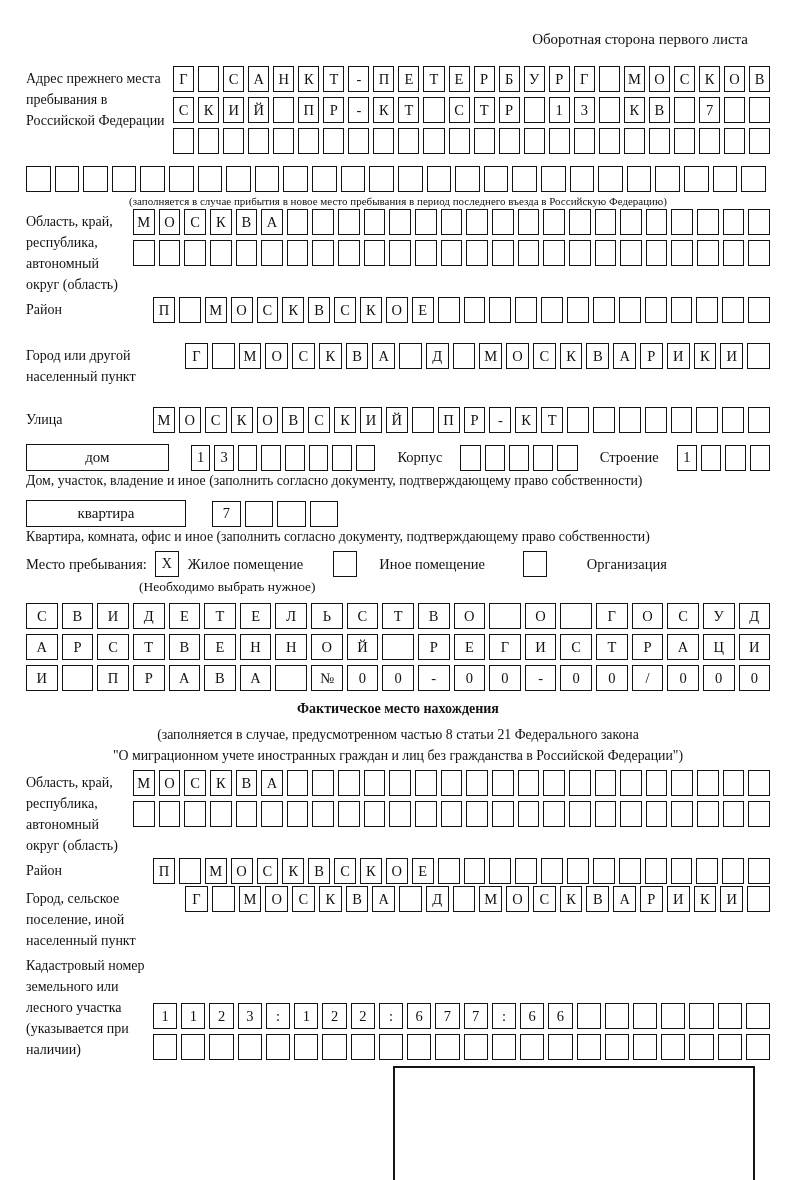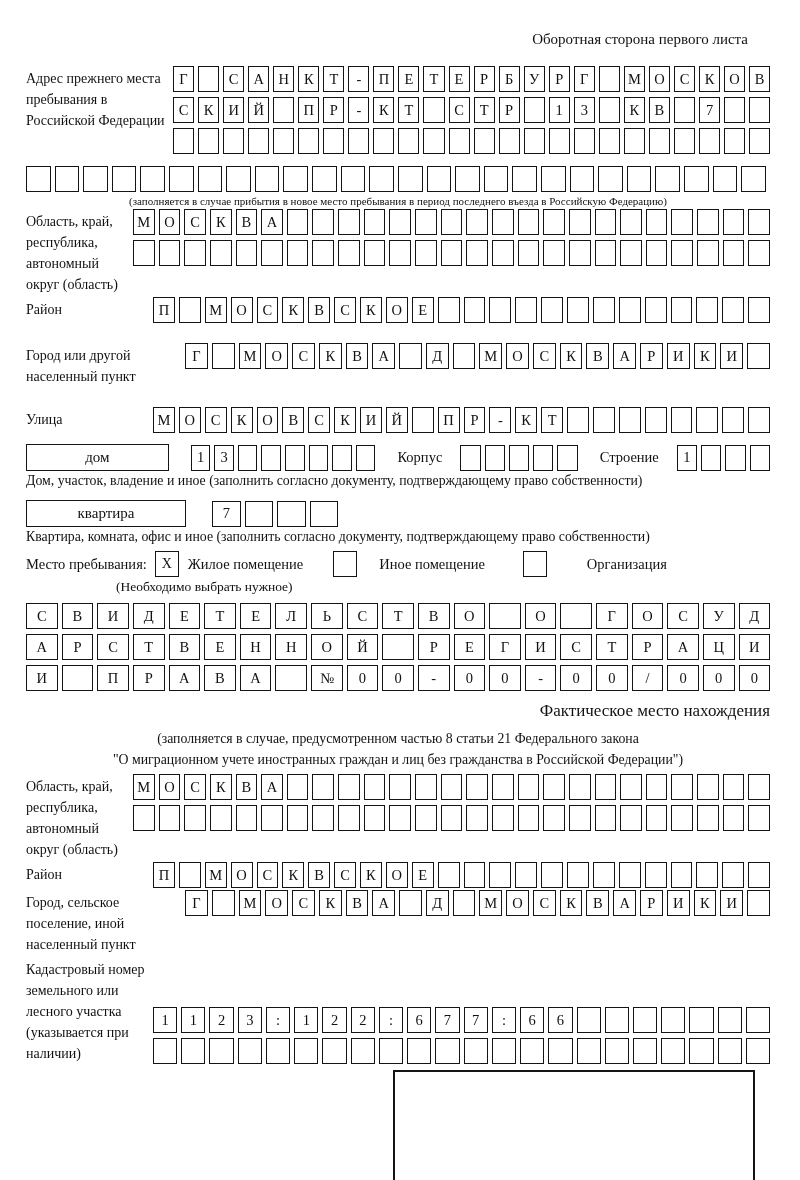"(Необходимо выбрать нужное)" .stay-note { margin: 2px 0 6px 90px -> 2px 0 6px 113px }
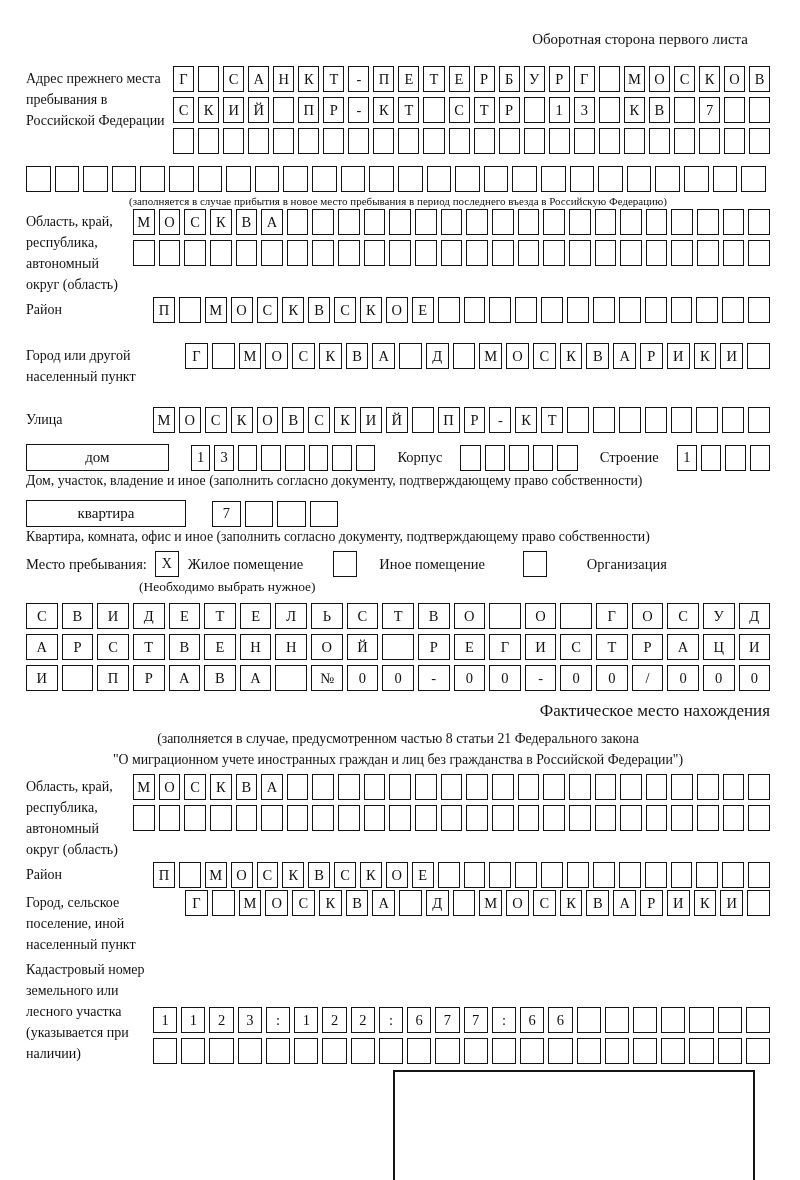"Фактическое место нахождения" h3 { font-size: 17px -> 14px; font-weight: normal -> bold; text-align: right -> center }
